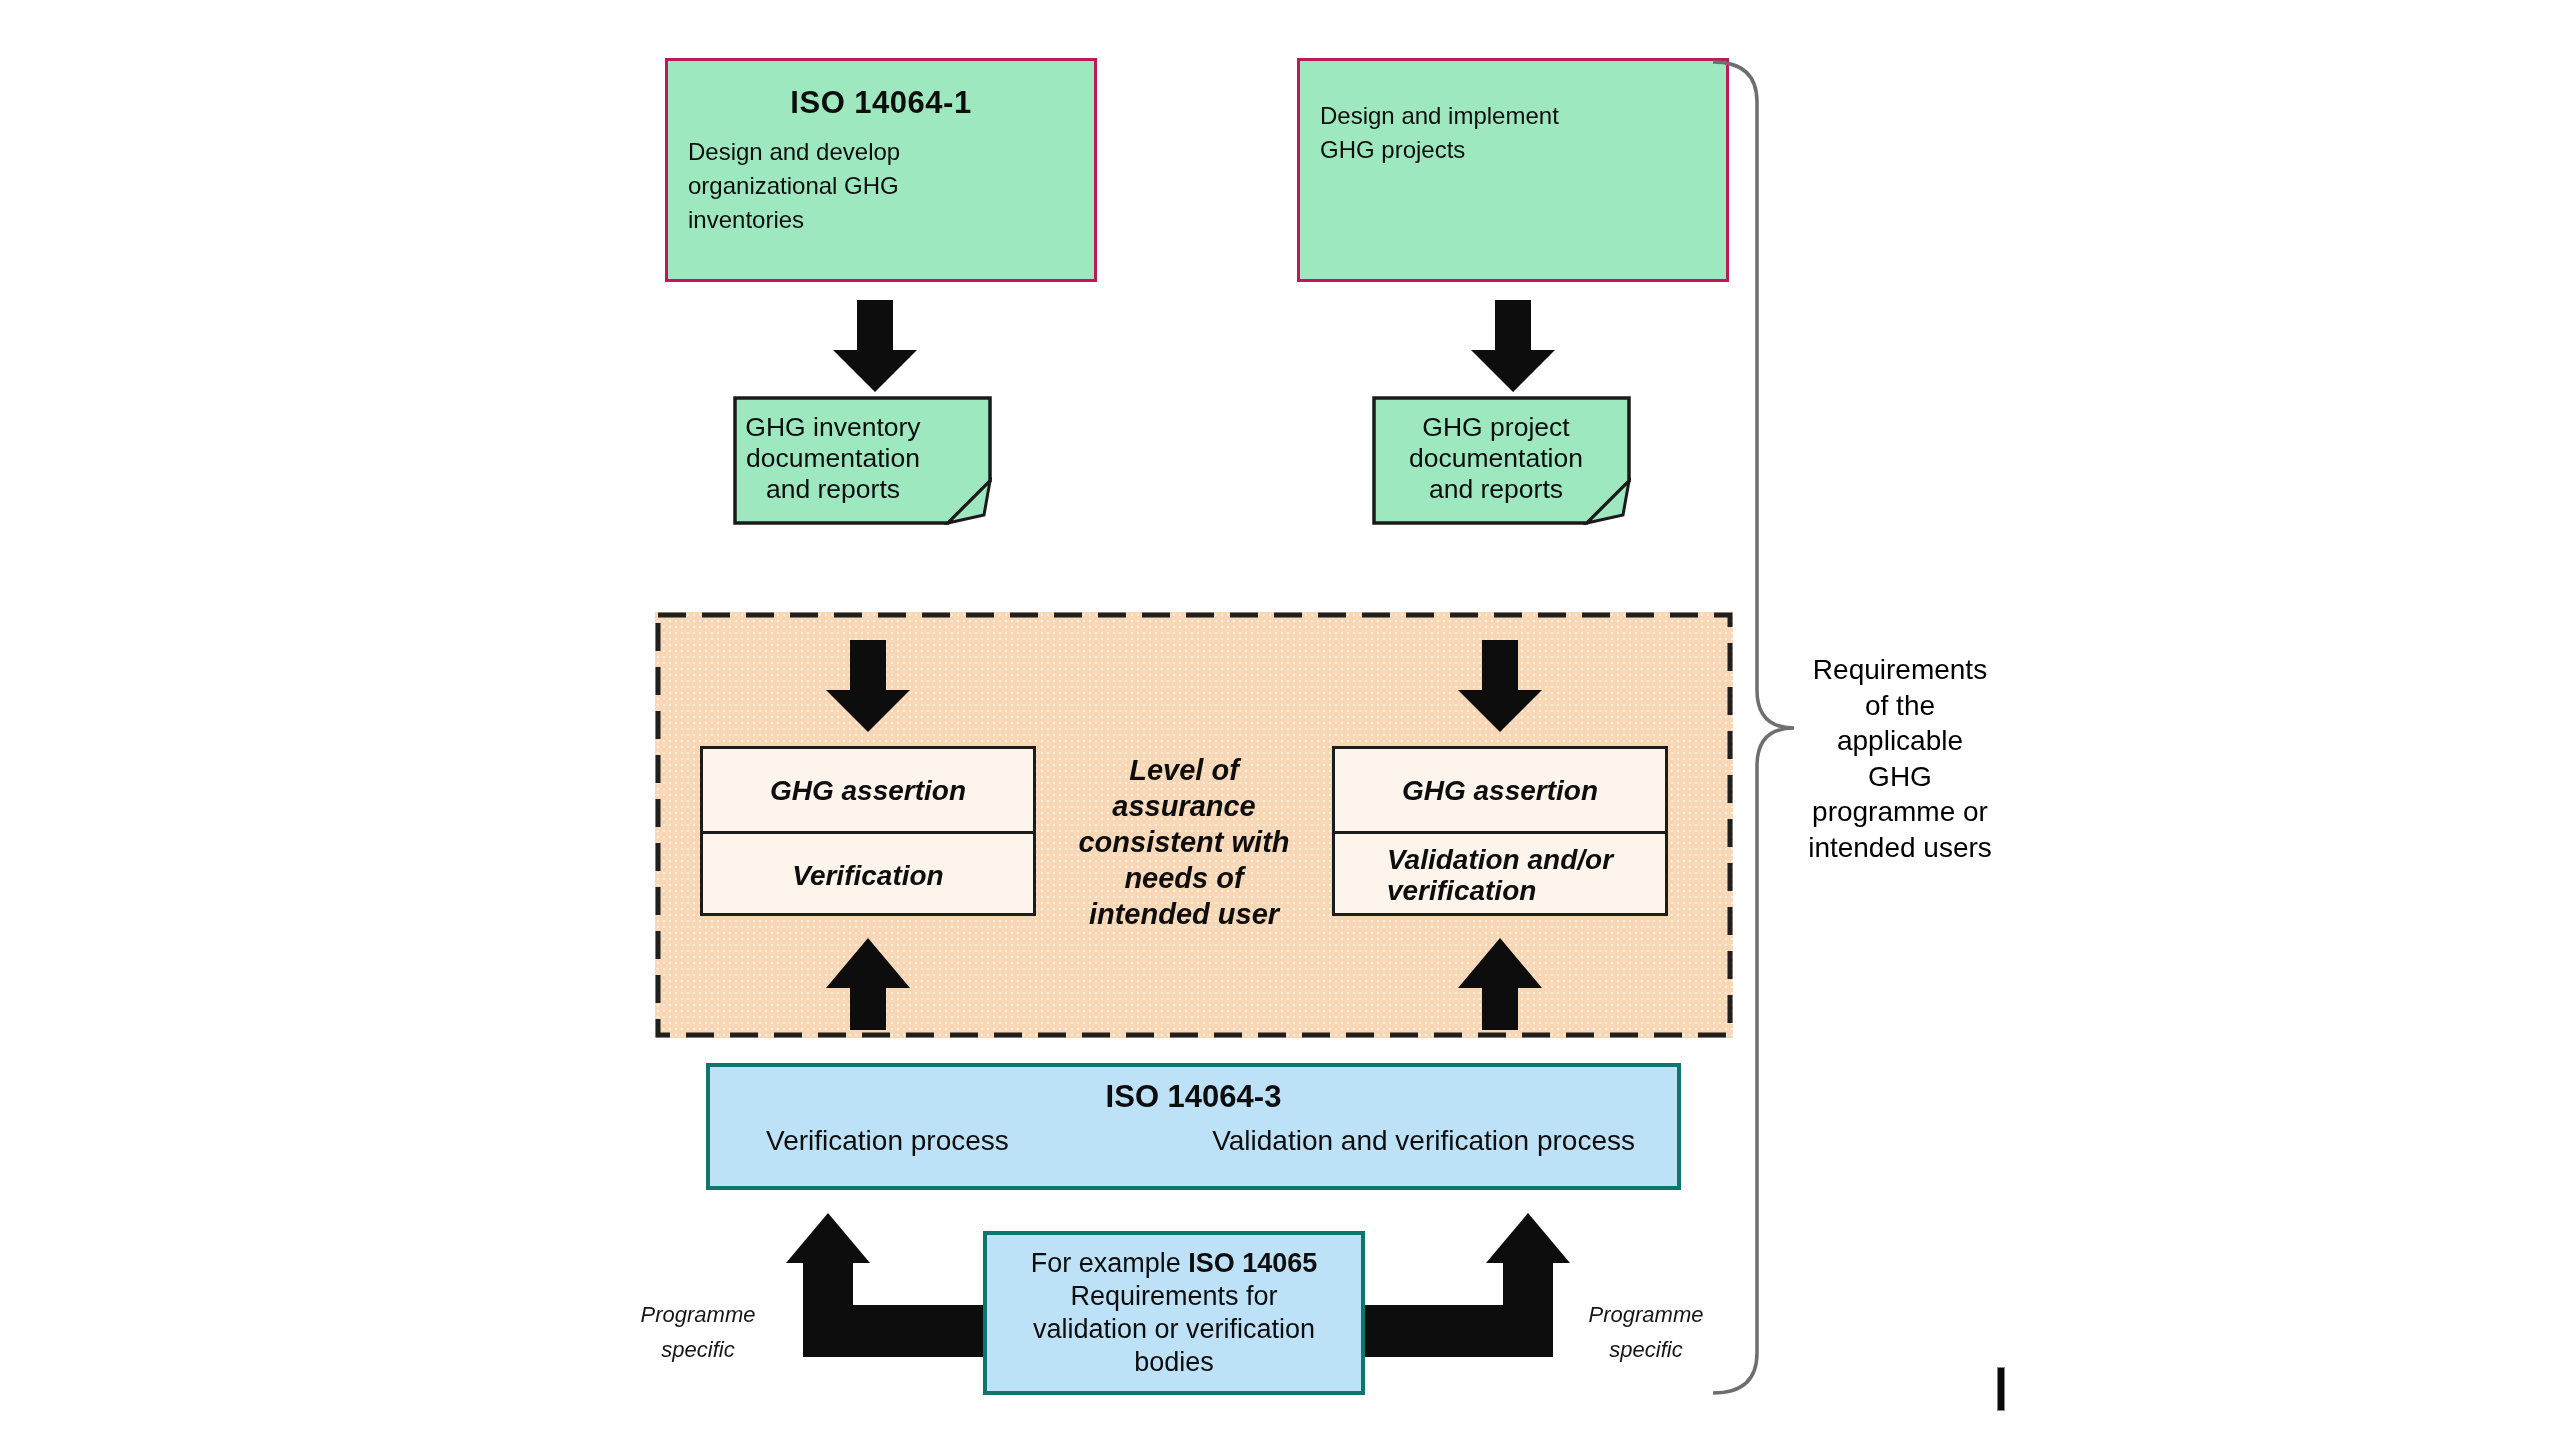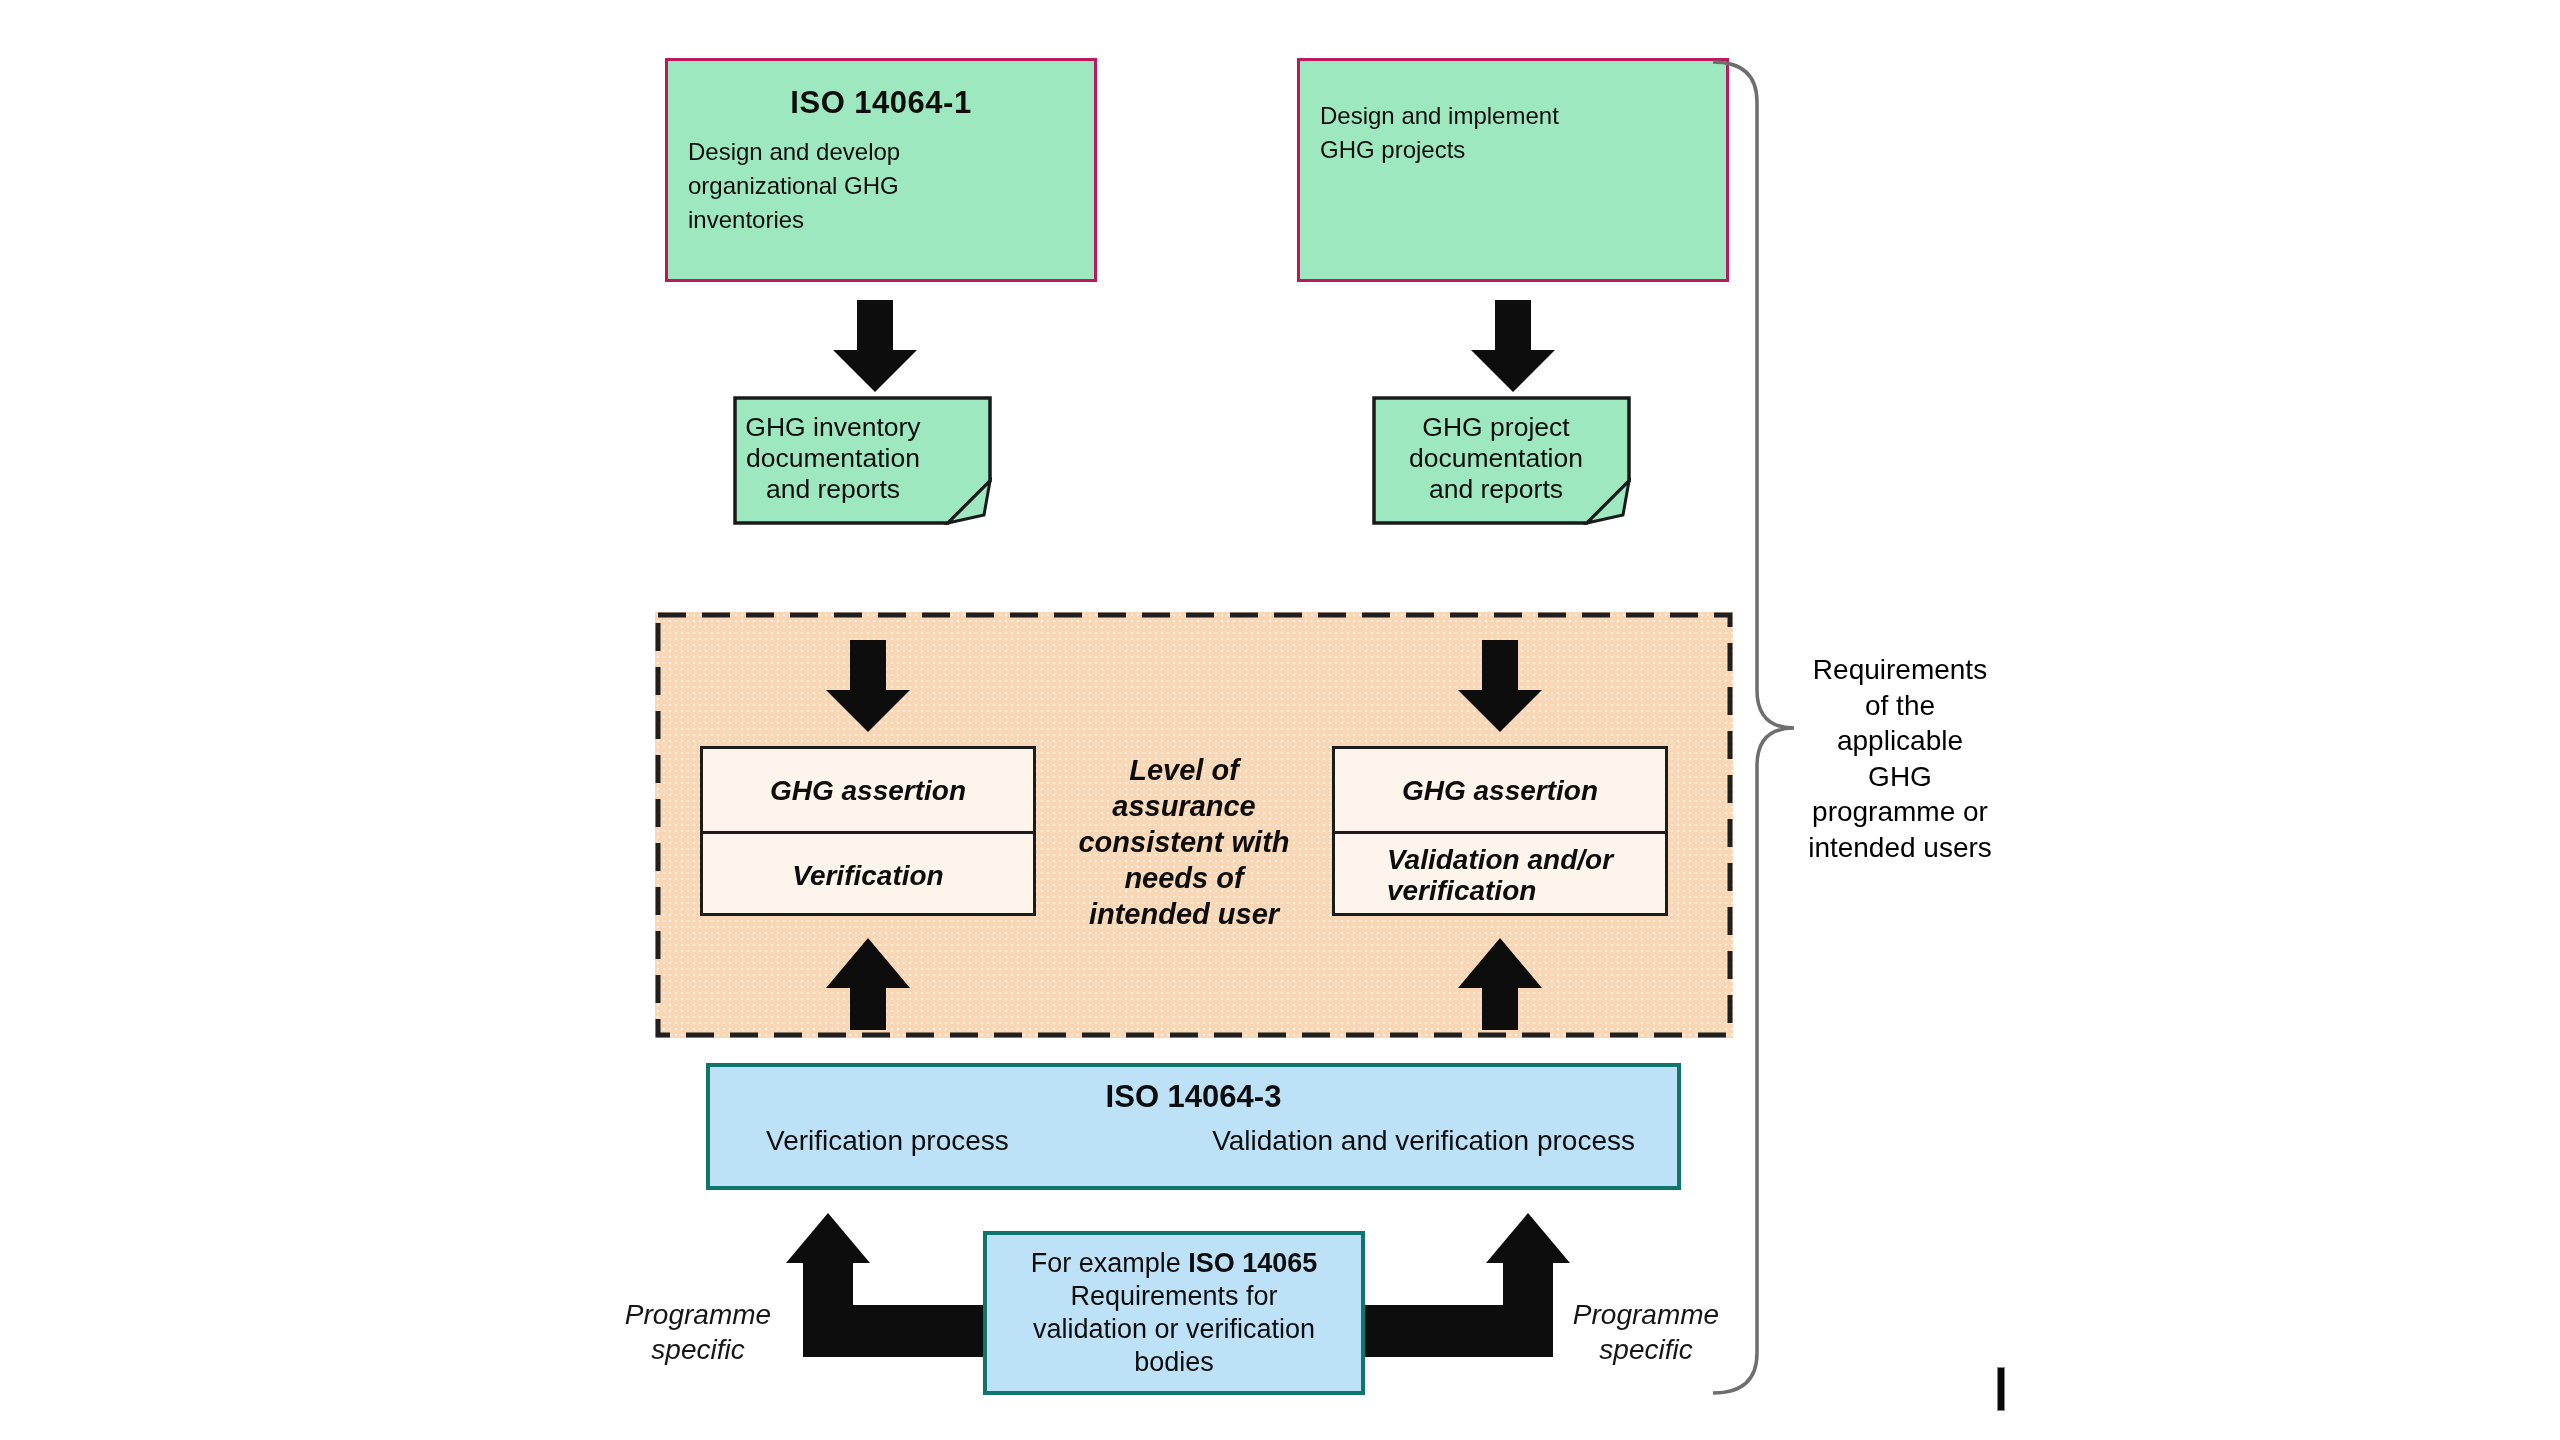"Programme" .prog-label { font-size: 28px -> 22px }
